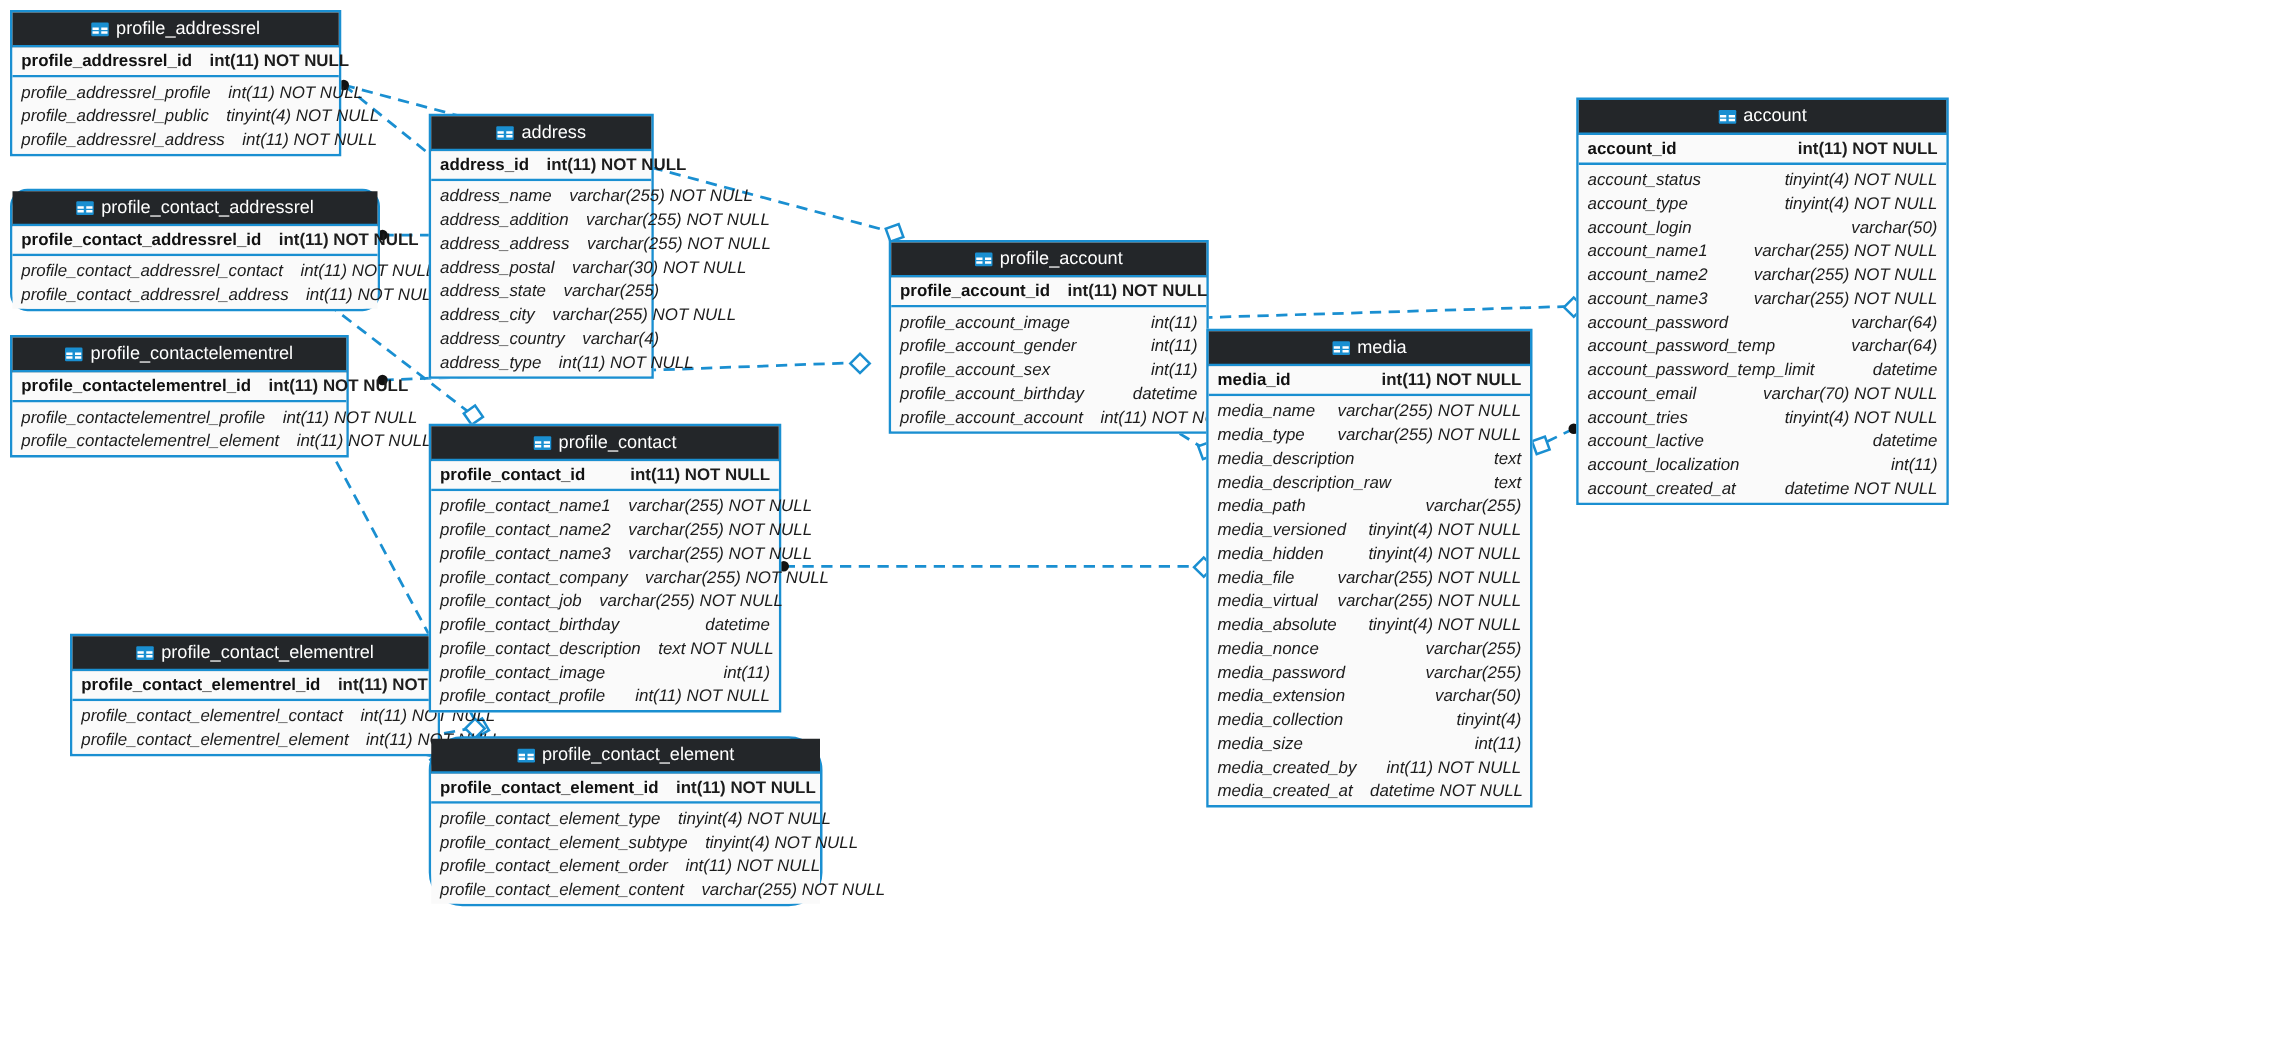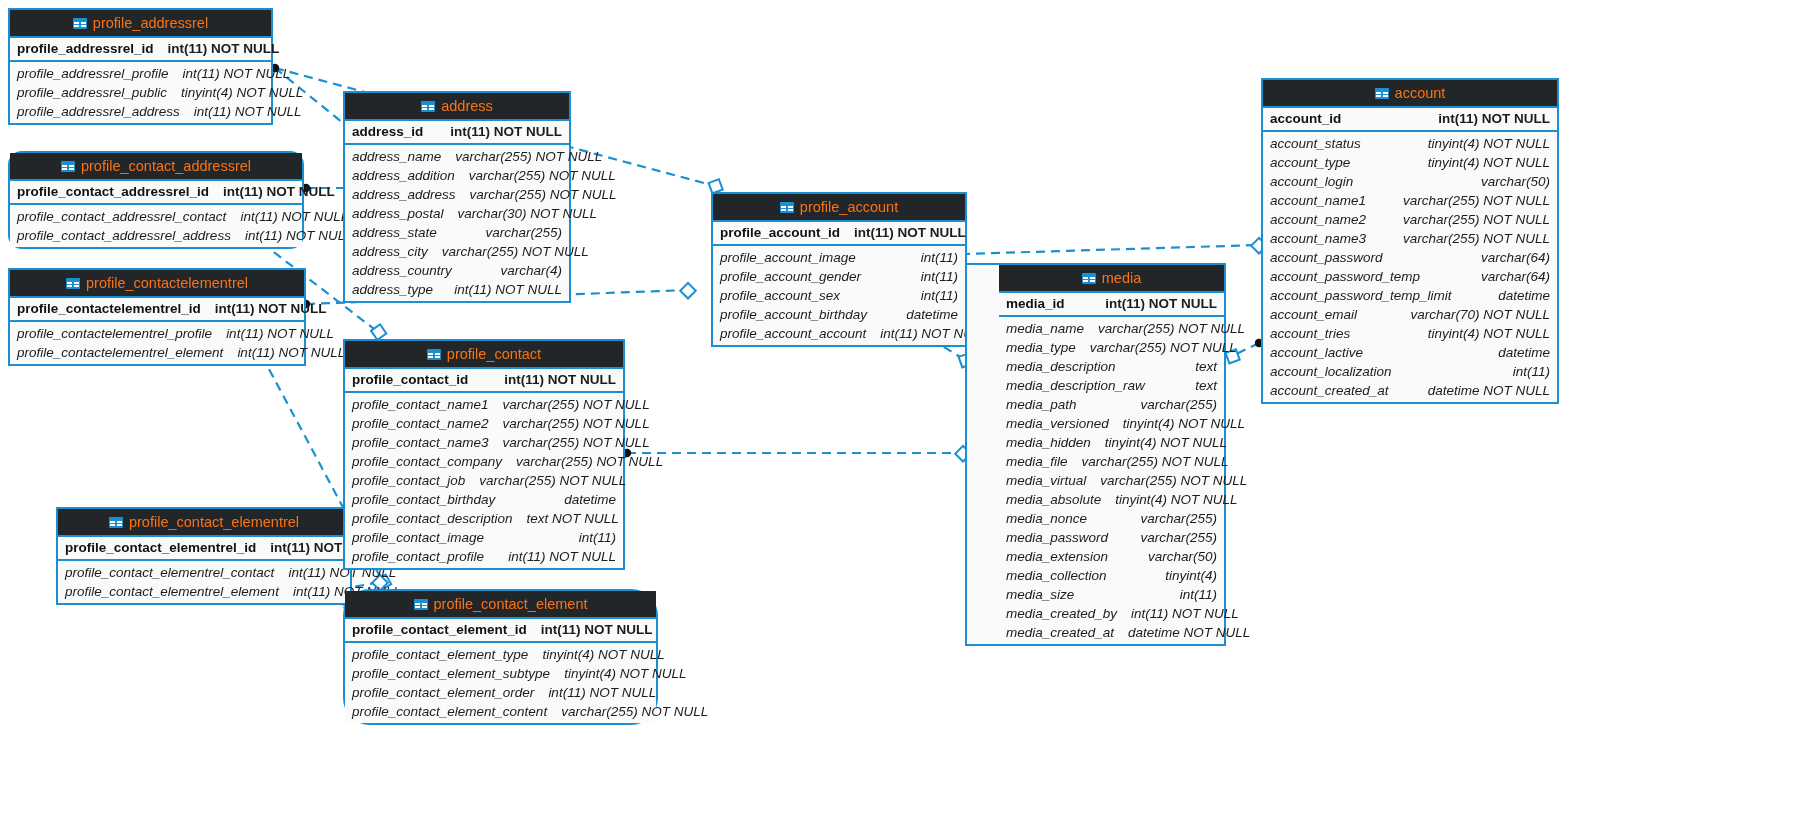"profile_addressrel" .tbl-header { color: #f97316 -> #ffffff }
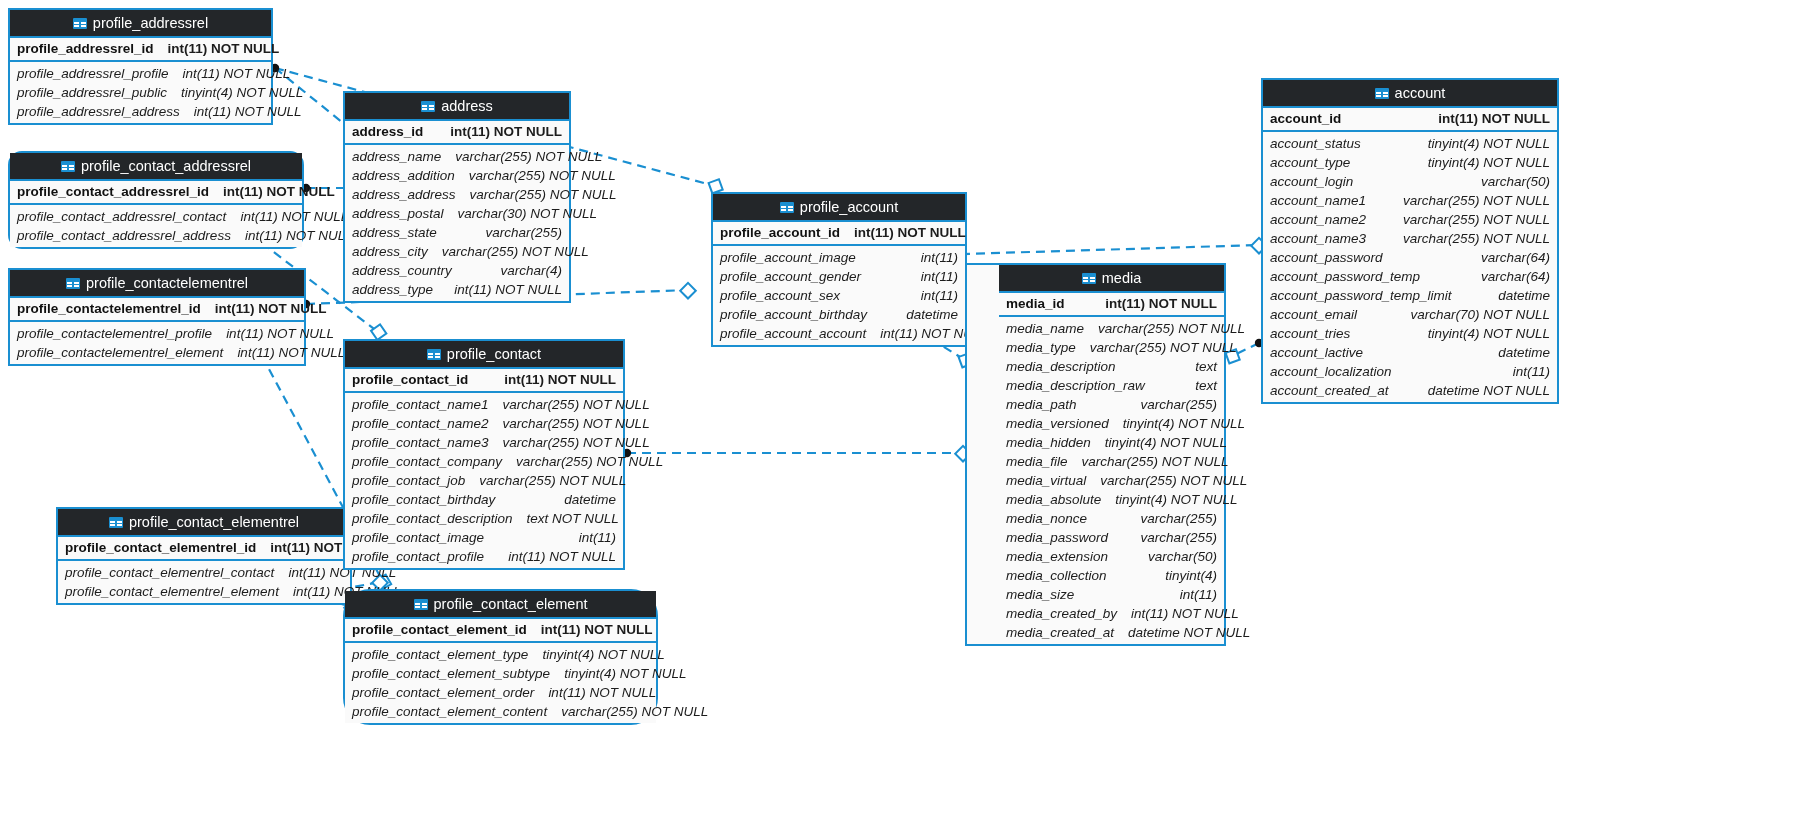"address" div.table-box { width: 228px -> 180px }
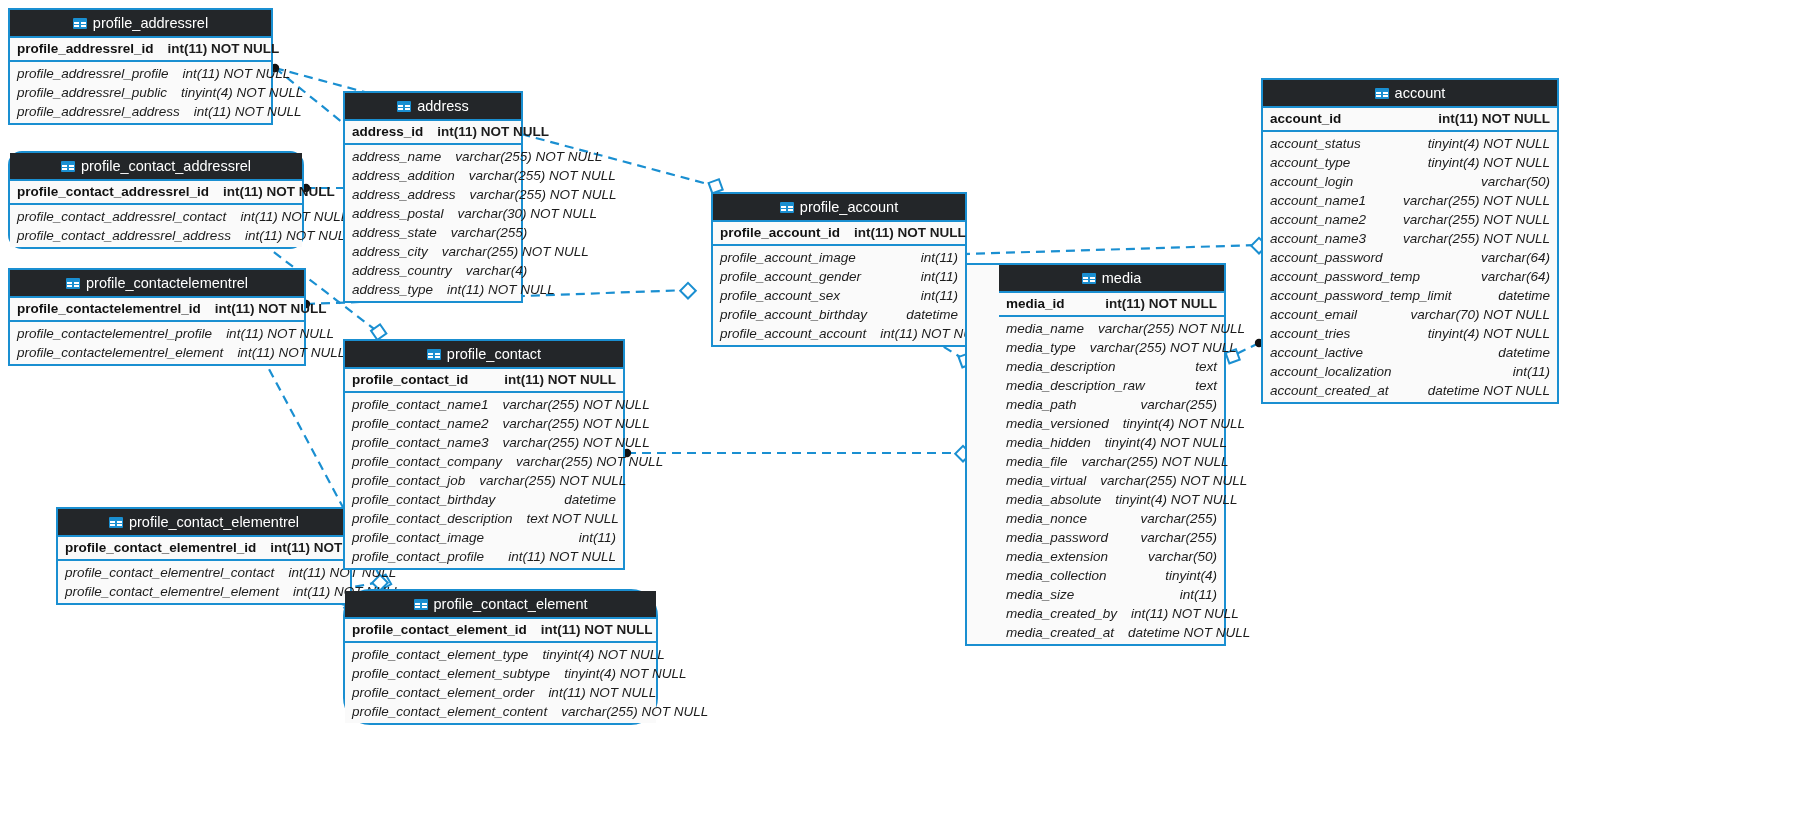"profile_contactelementrel" div.table-box { width: 298px -> 271px }
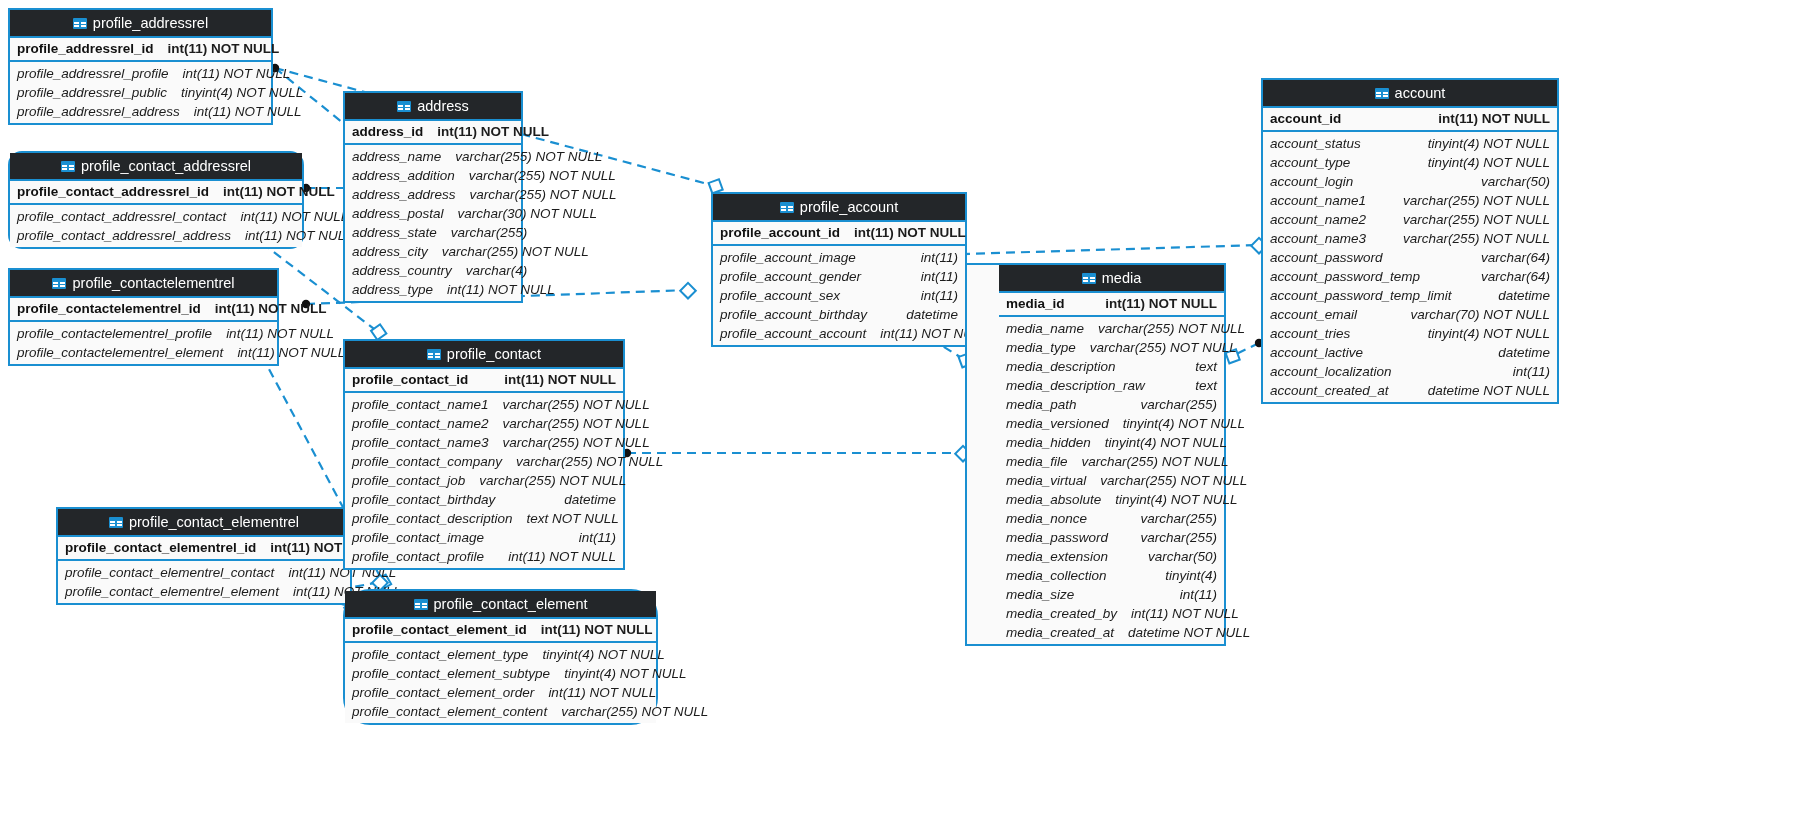"media" div.table-box { padding-left: 32px -> none }
